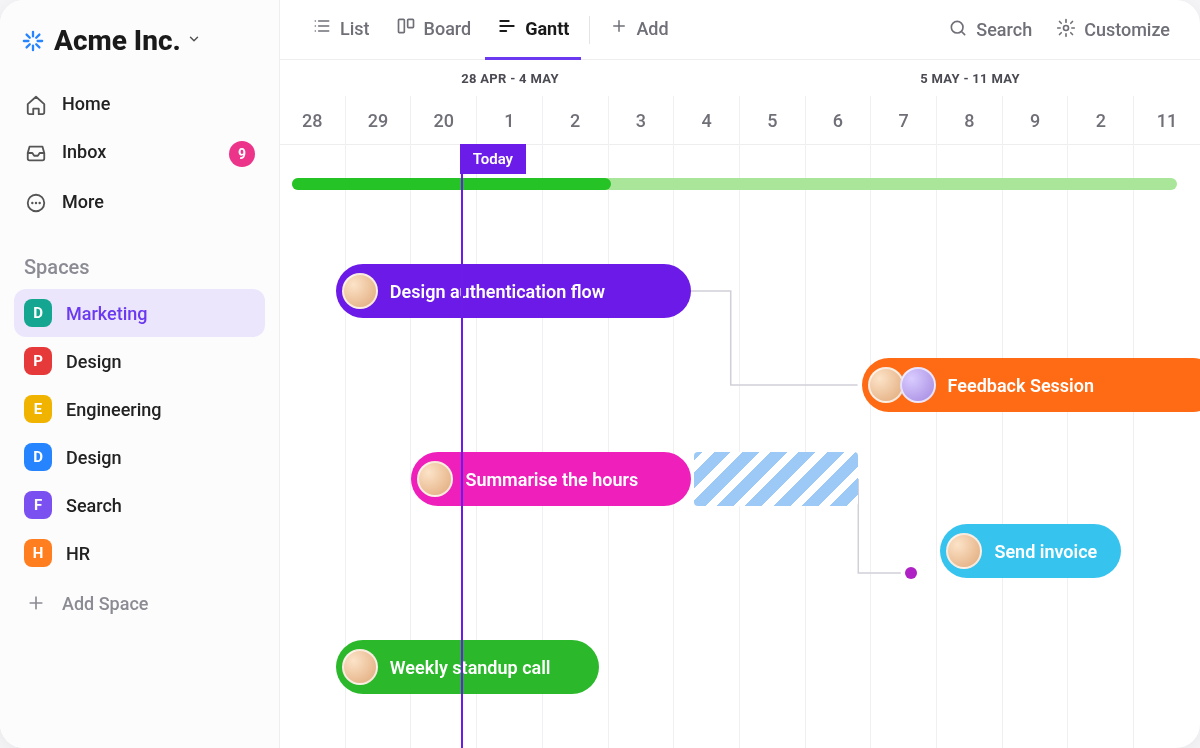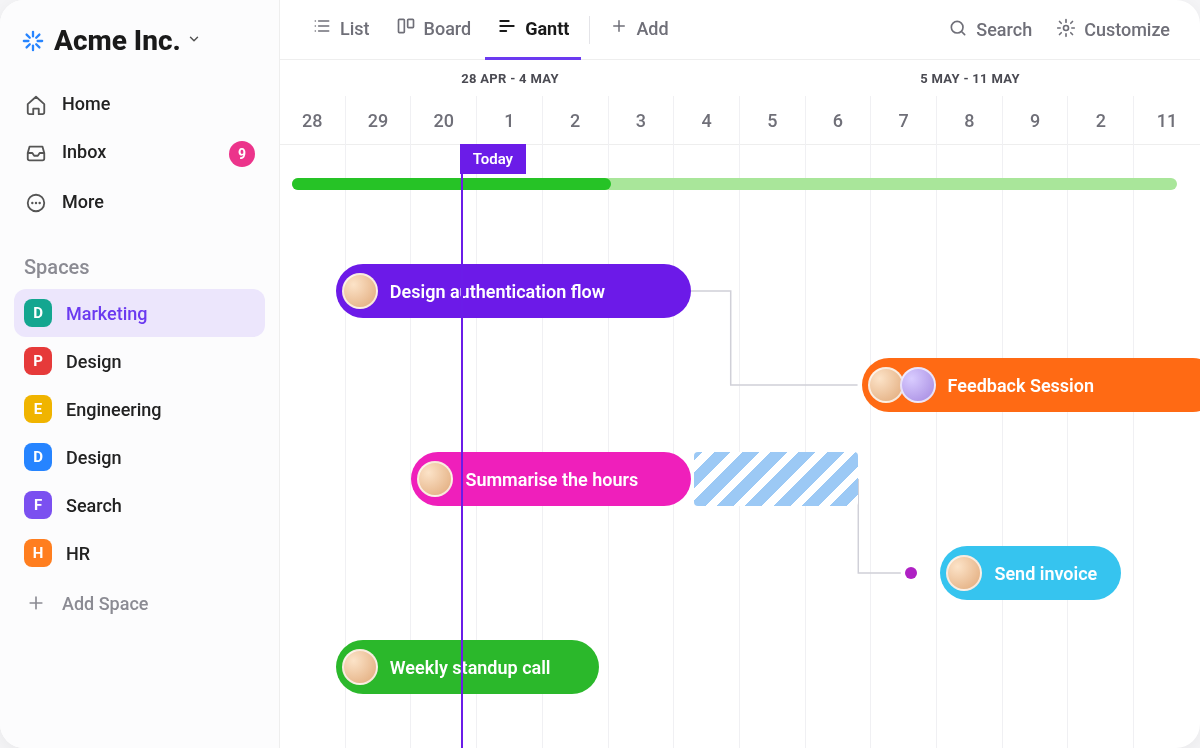"Send invoice" div.task-bar { top: 402px -> 380px }
